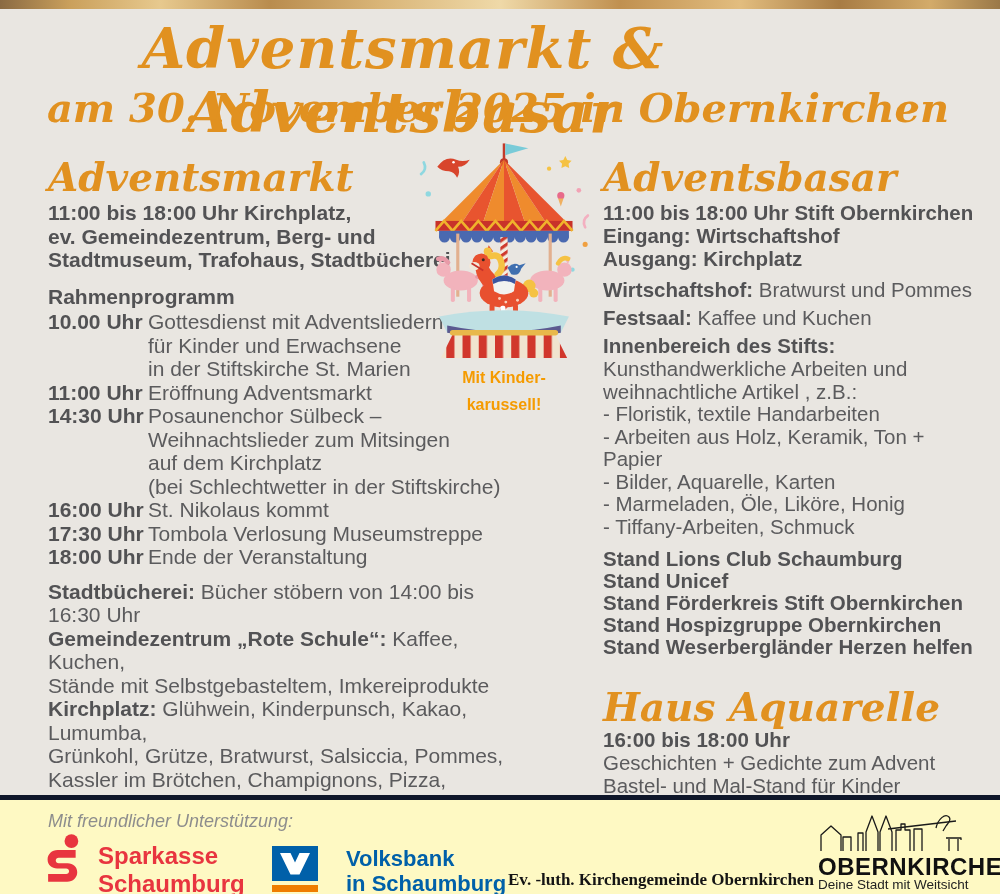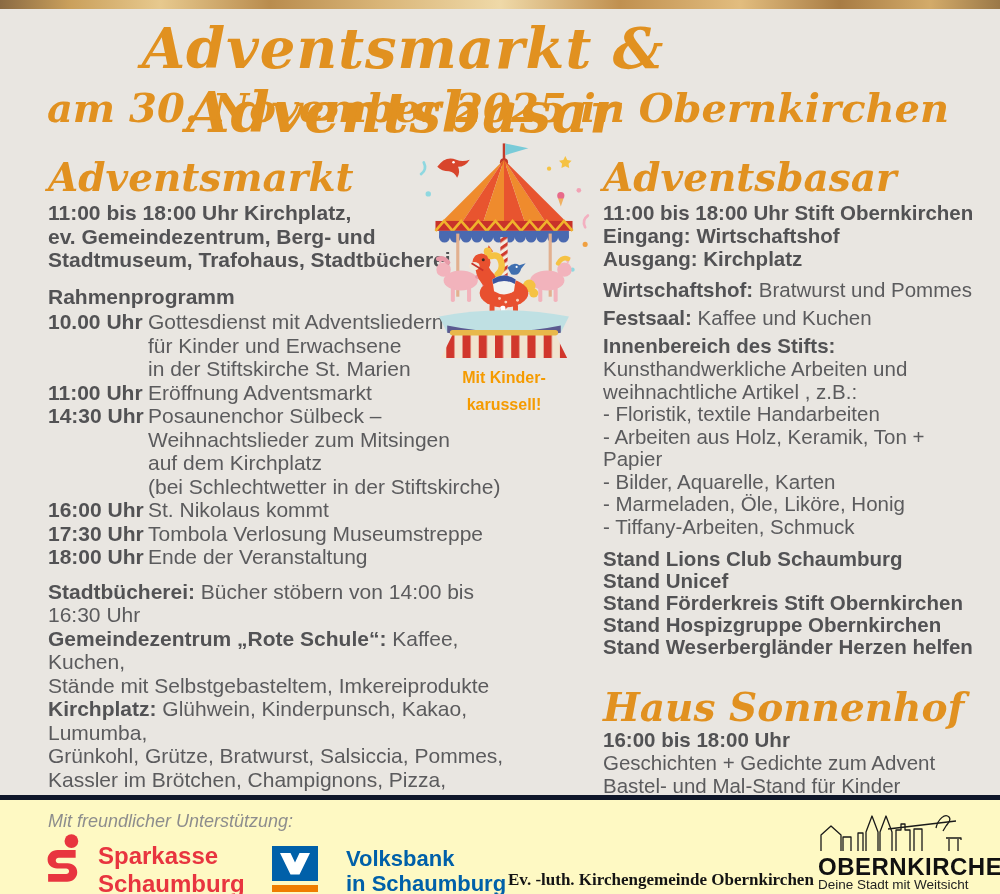"Haus Sonnenhof" div.section-head { text: Sonnenhof -> Aquarelle }
